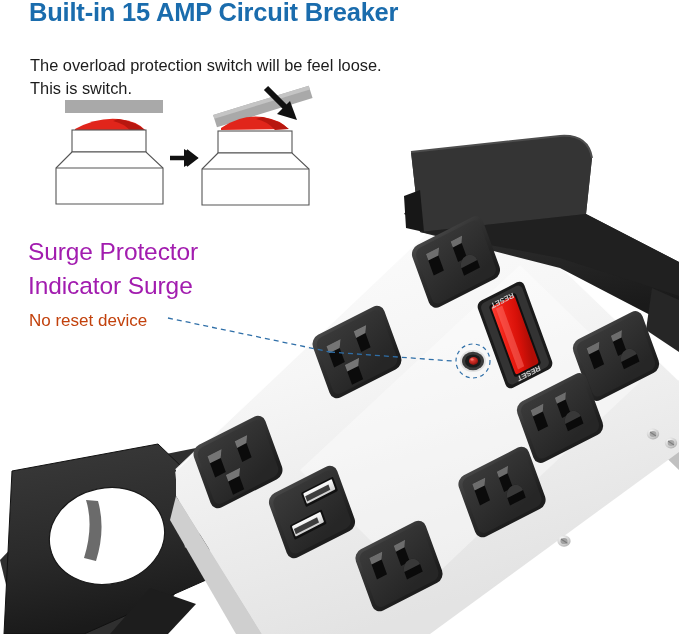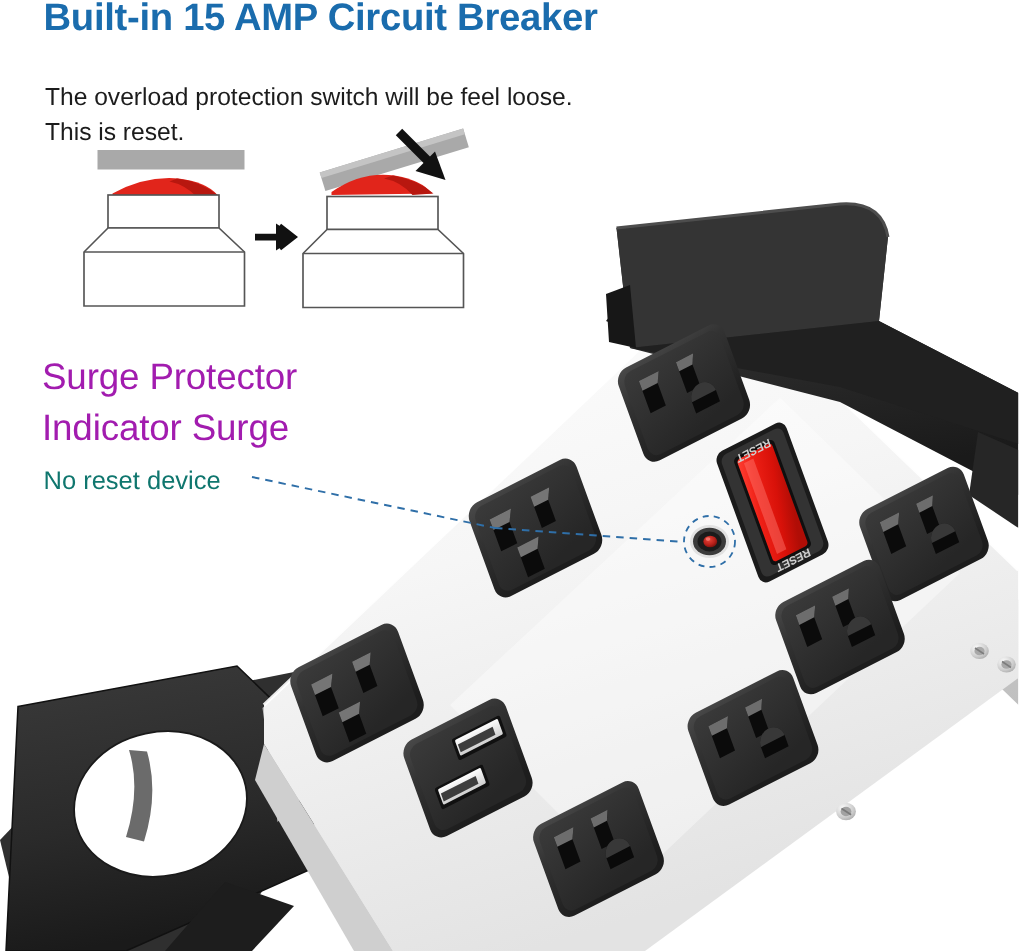"This is reset." div.bodyline { text: reset -> switch }
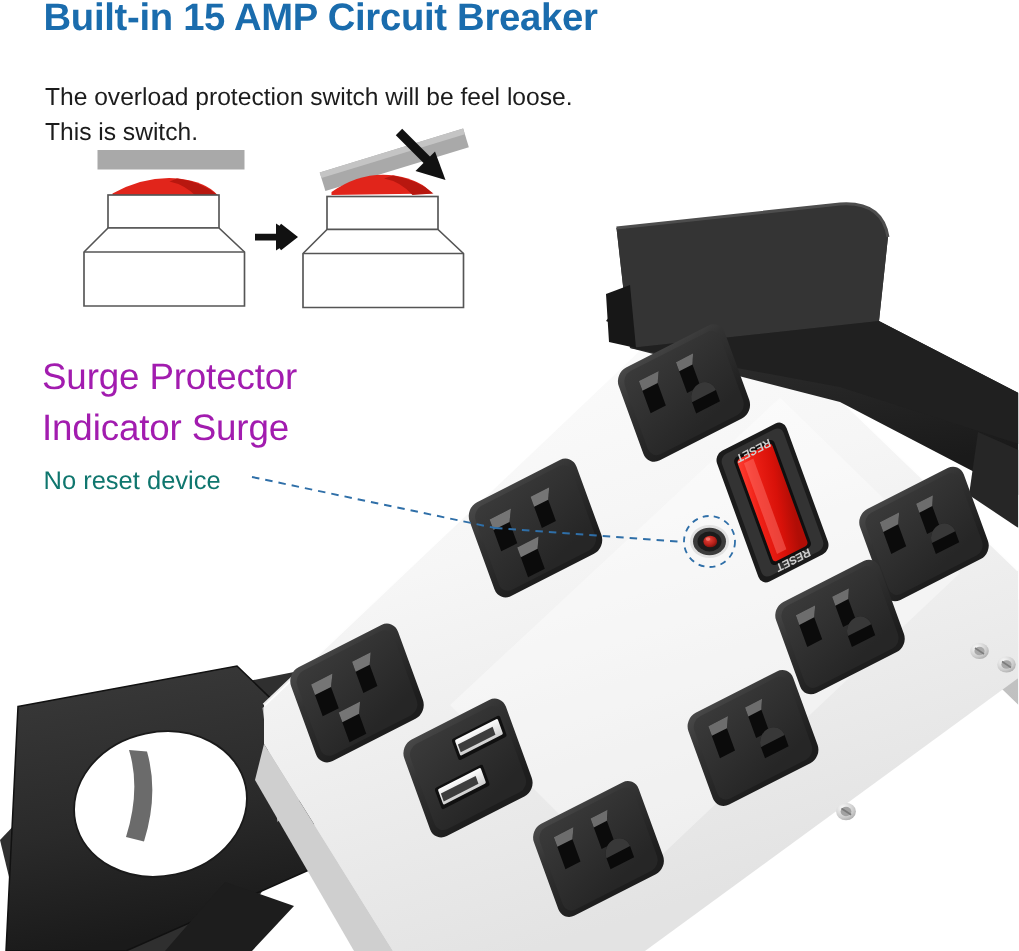"No reset device" .callout-sub { color: #0f766e -> #c2410c }
